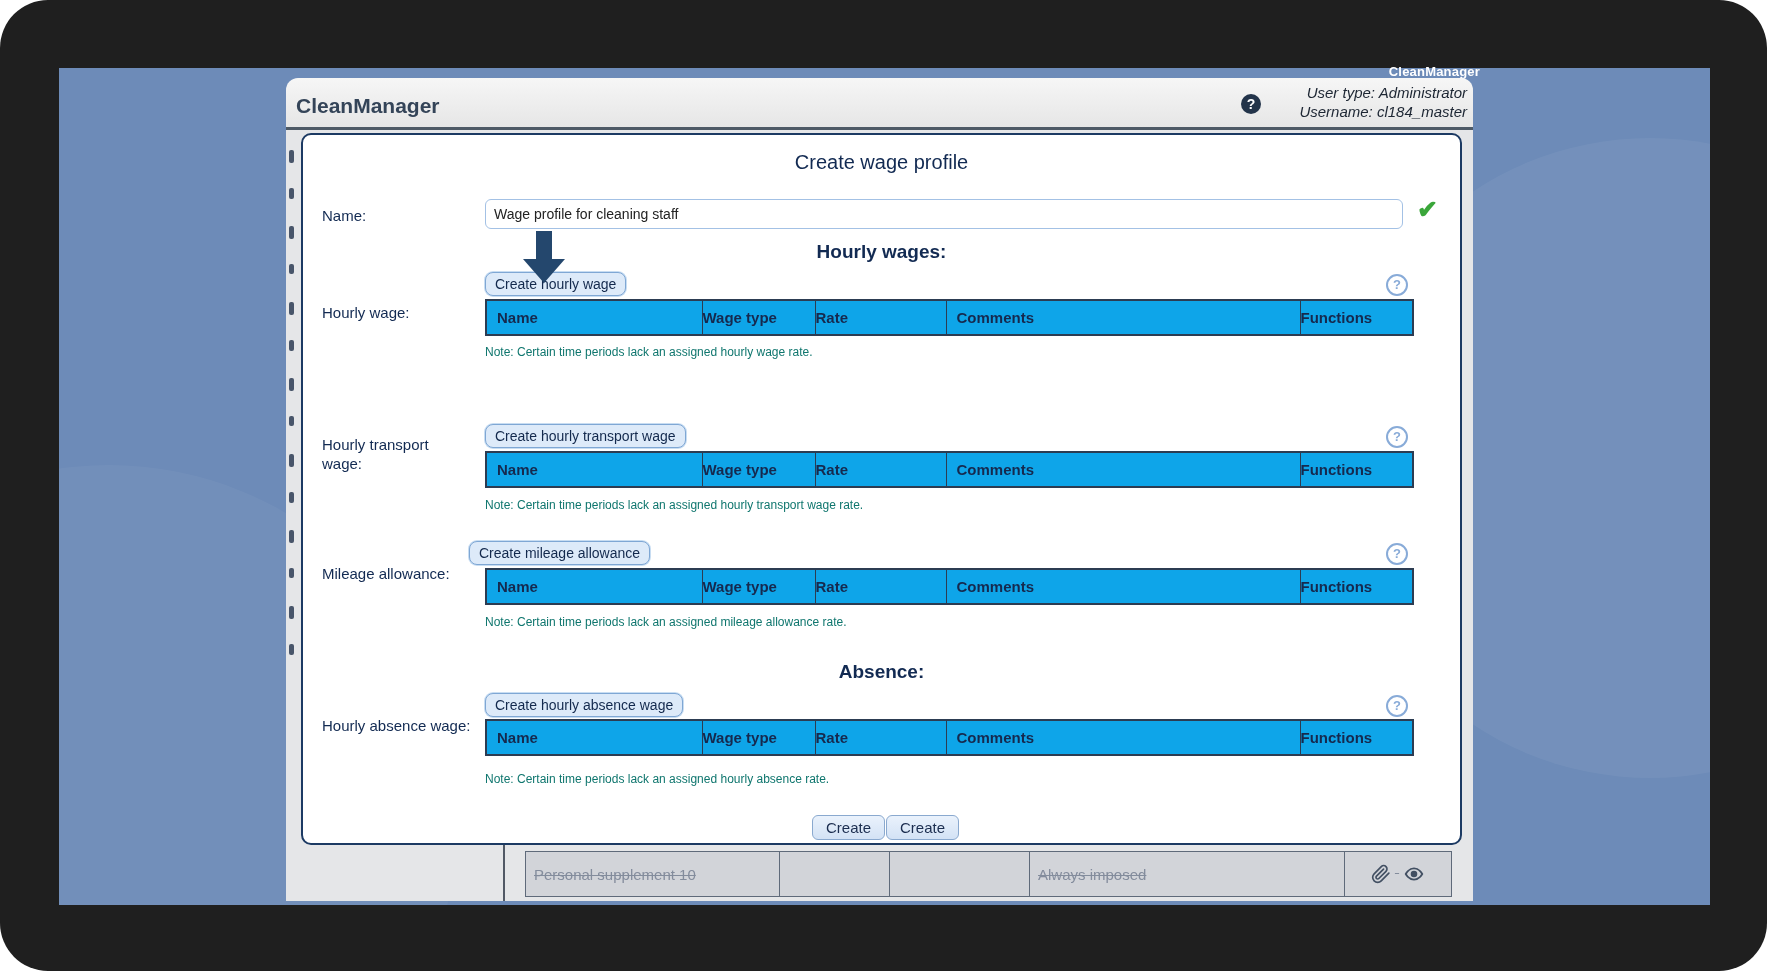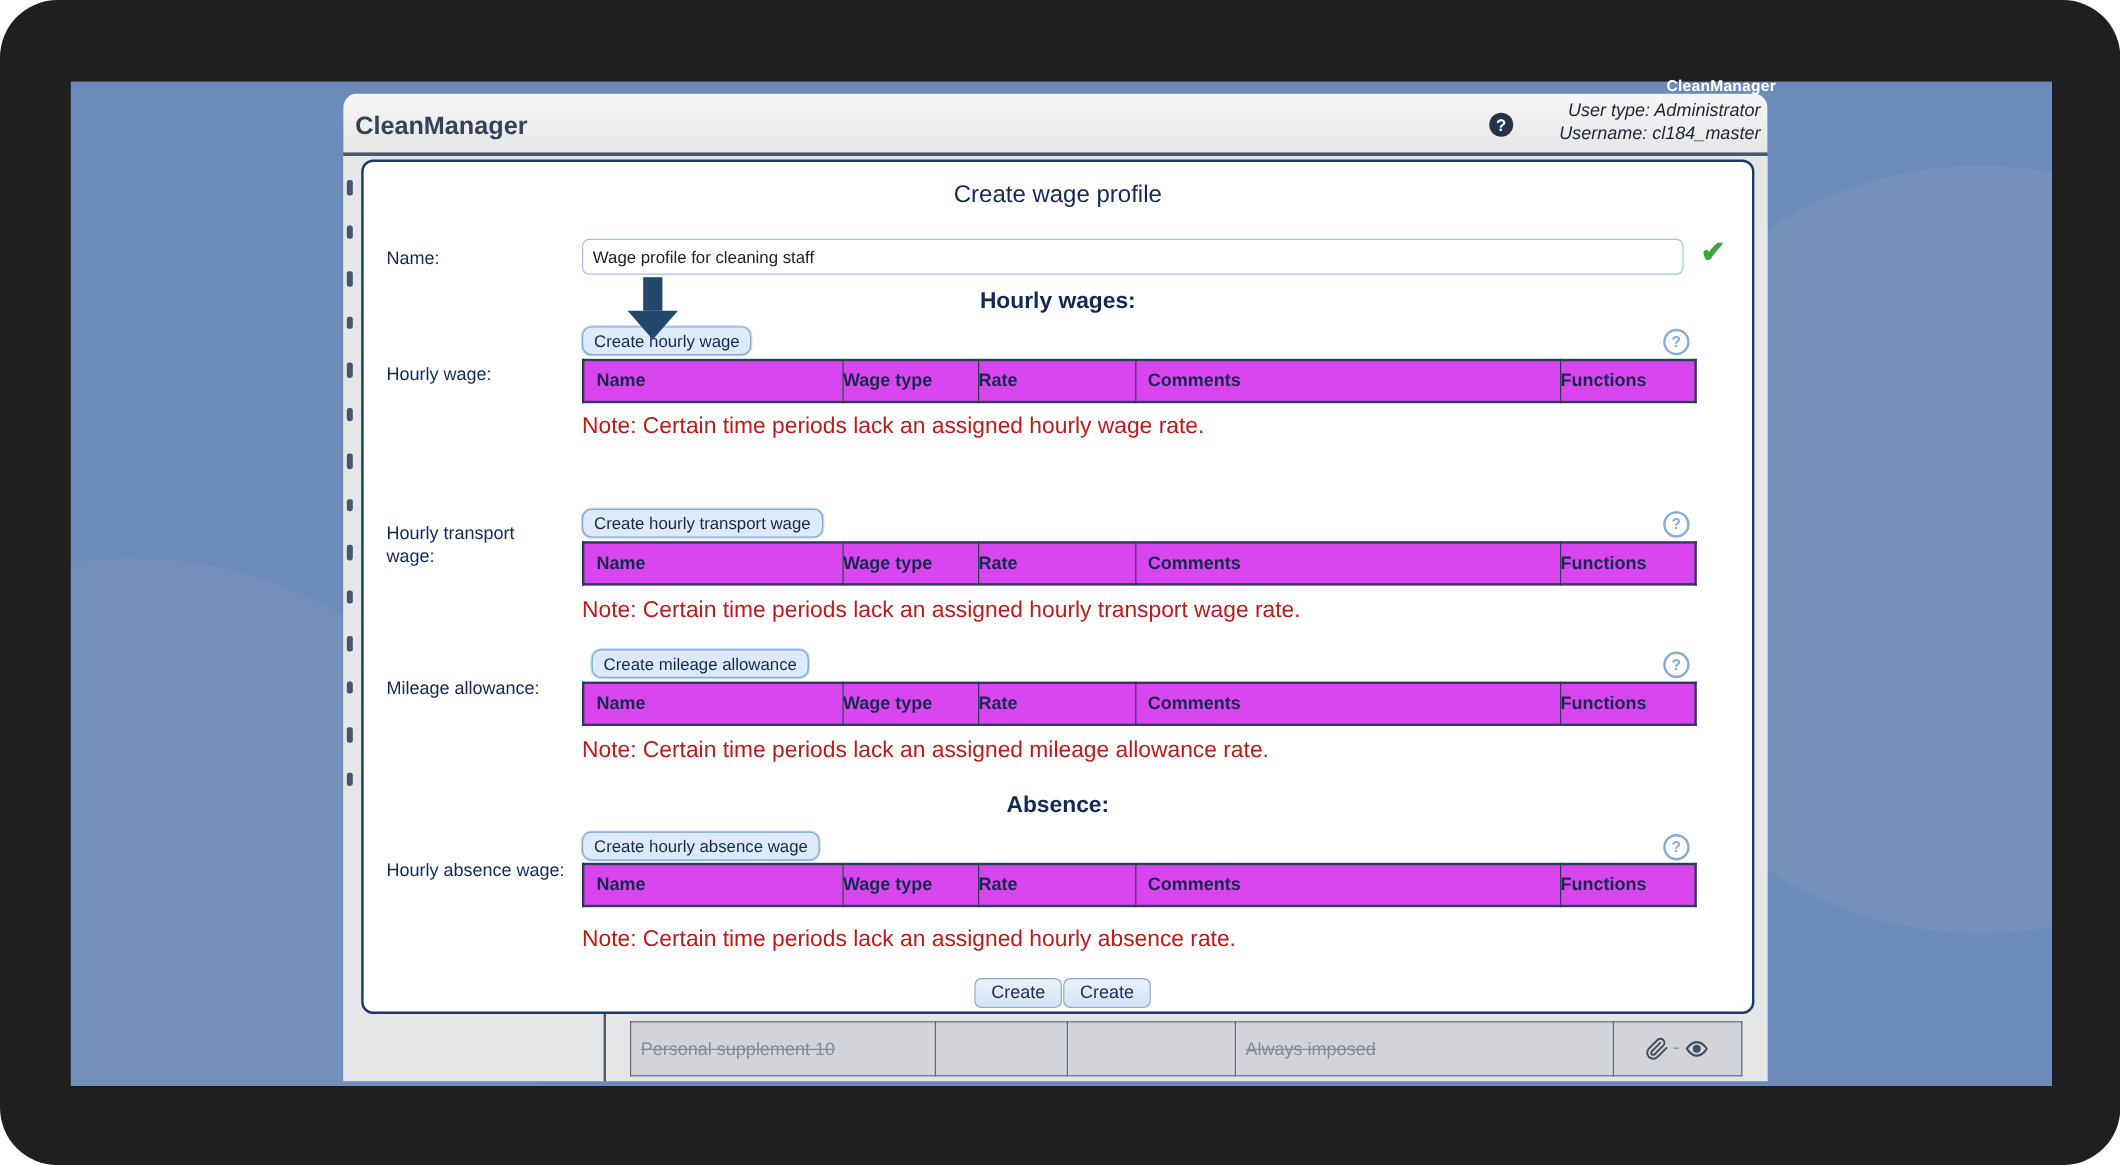"Name" .wage-table th { background: #d946ef -> #0ea5e9 }
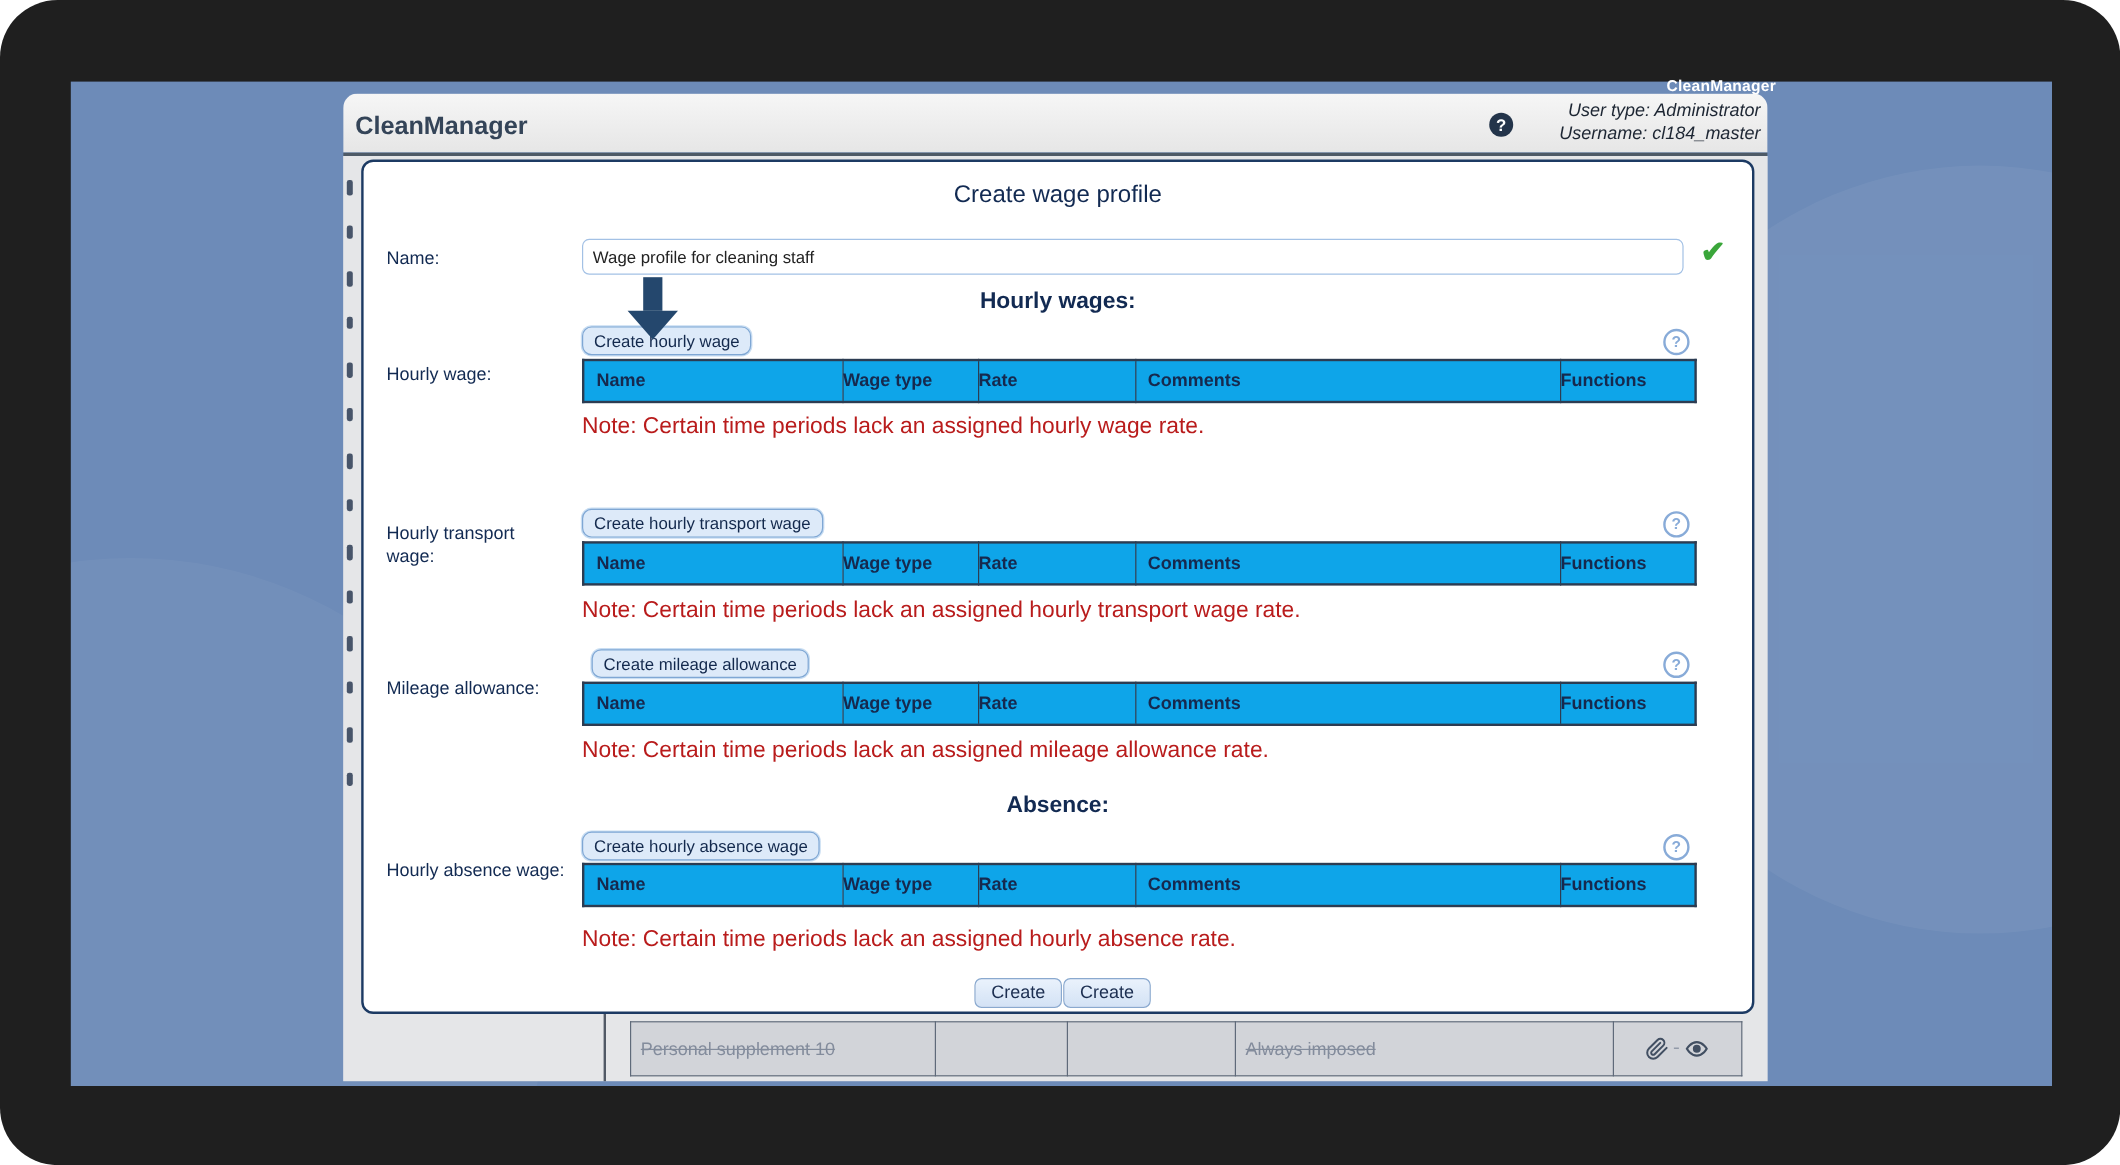"Note: Certain time periods lack" .note { color: #b91c1c -> #0f766e; font-size: 19px -> 12px }
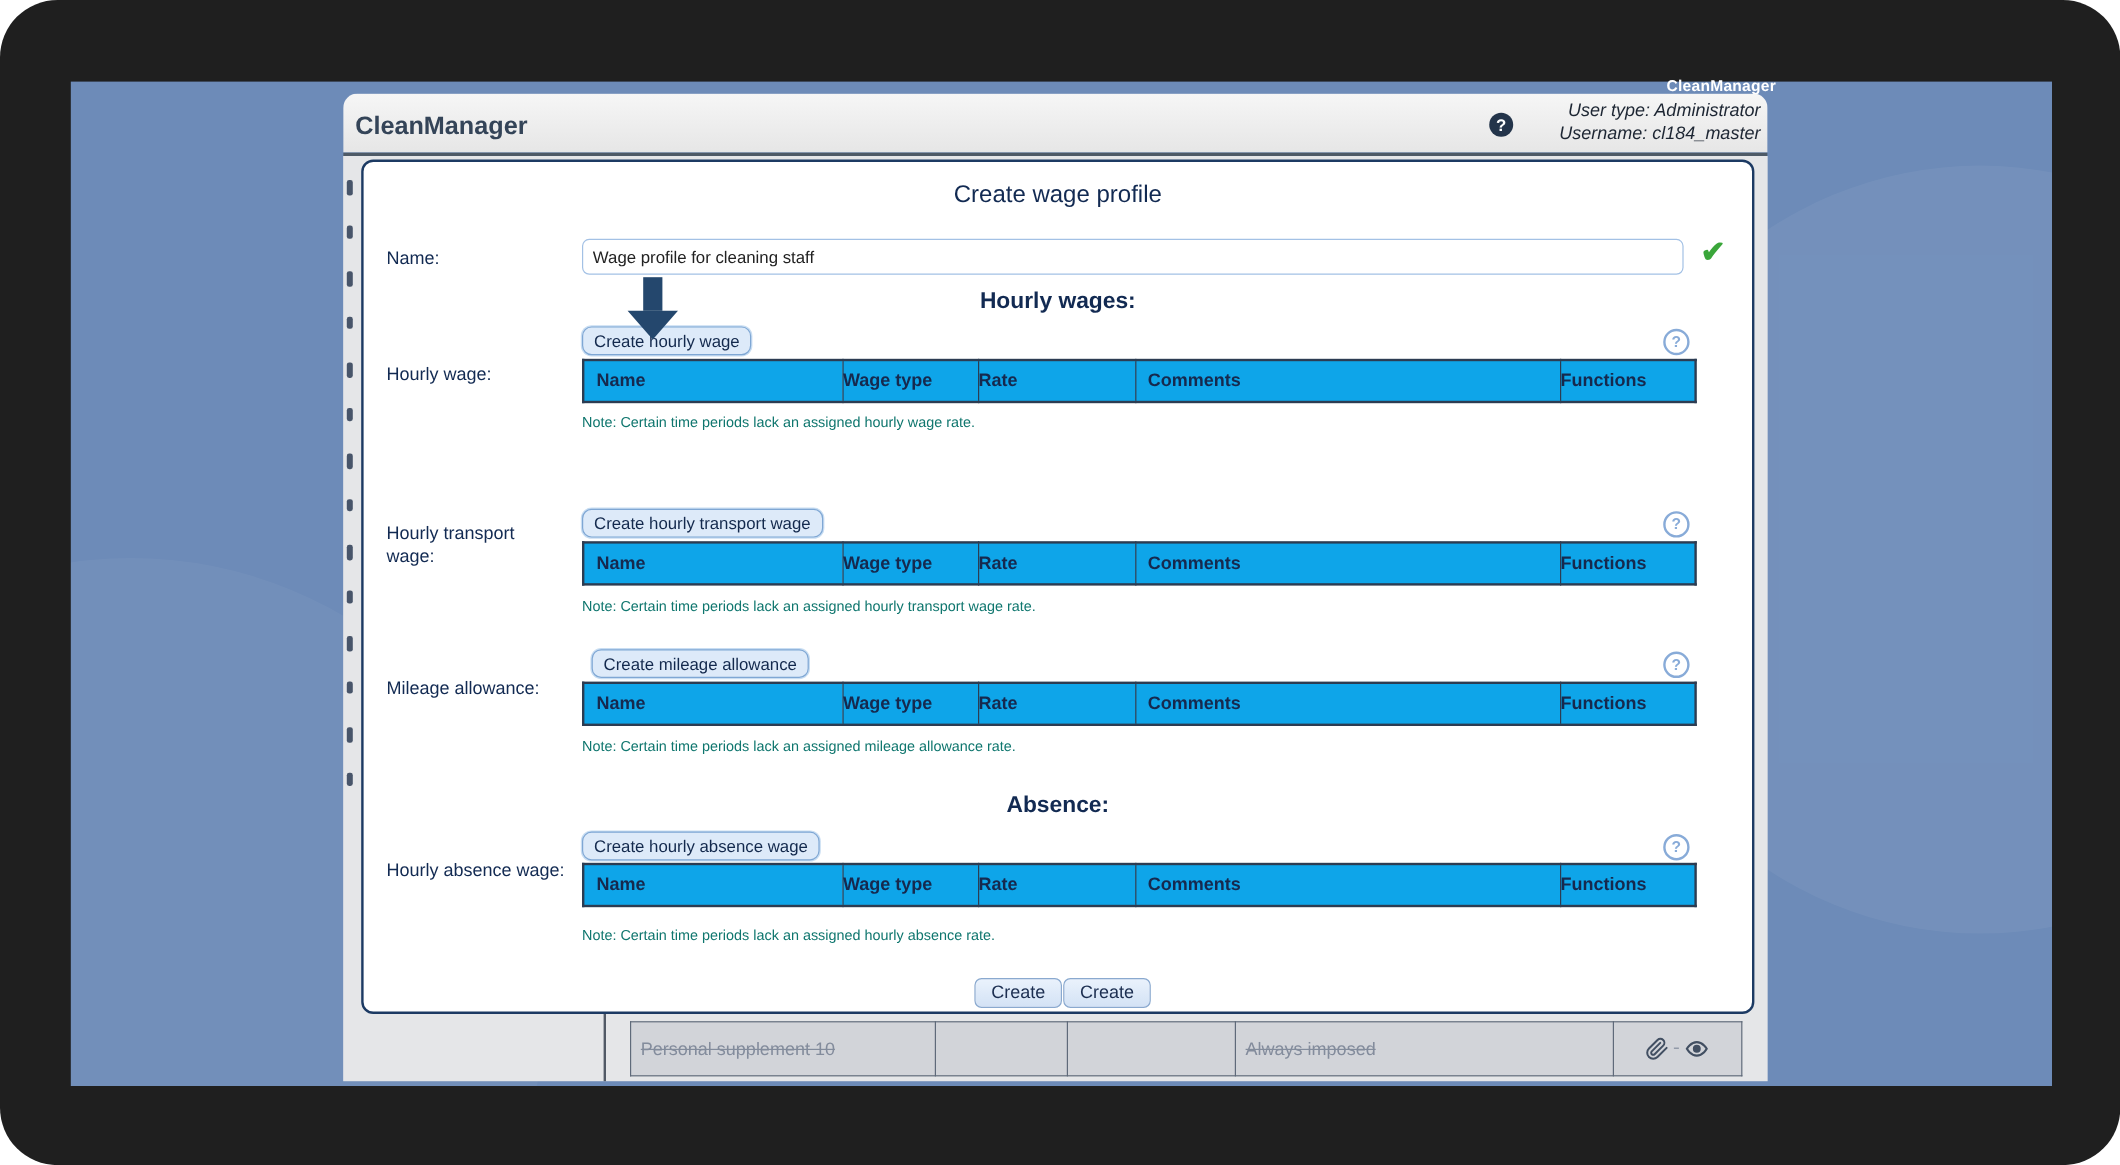"Create mileage allowance" button.mini-btn { left: 190px -> 166px }
